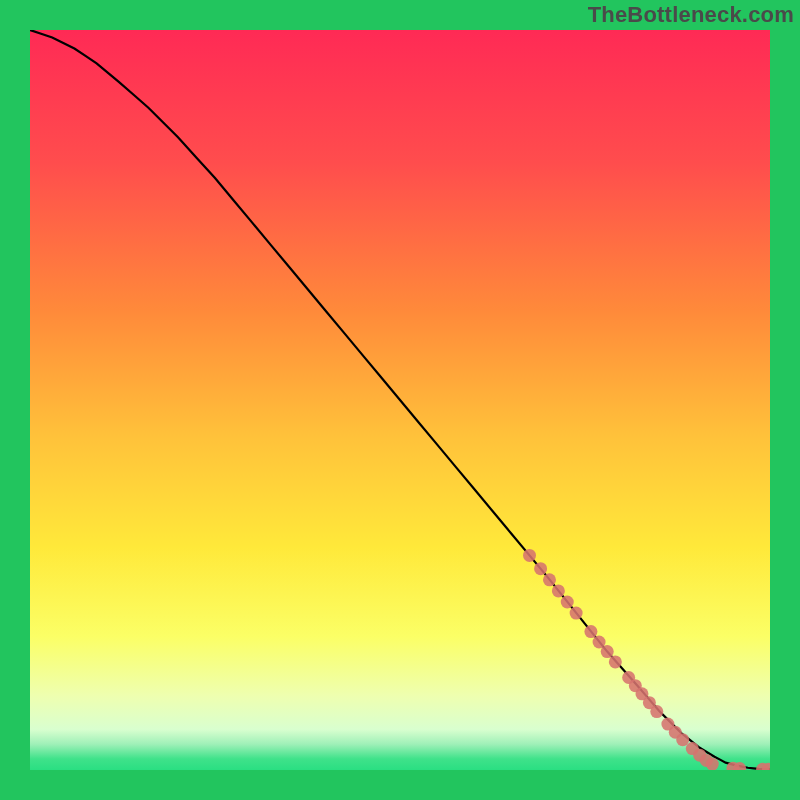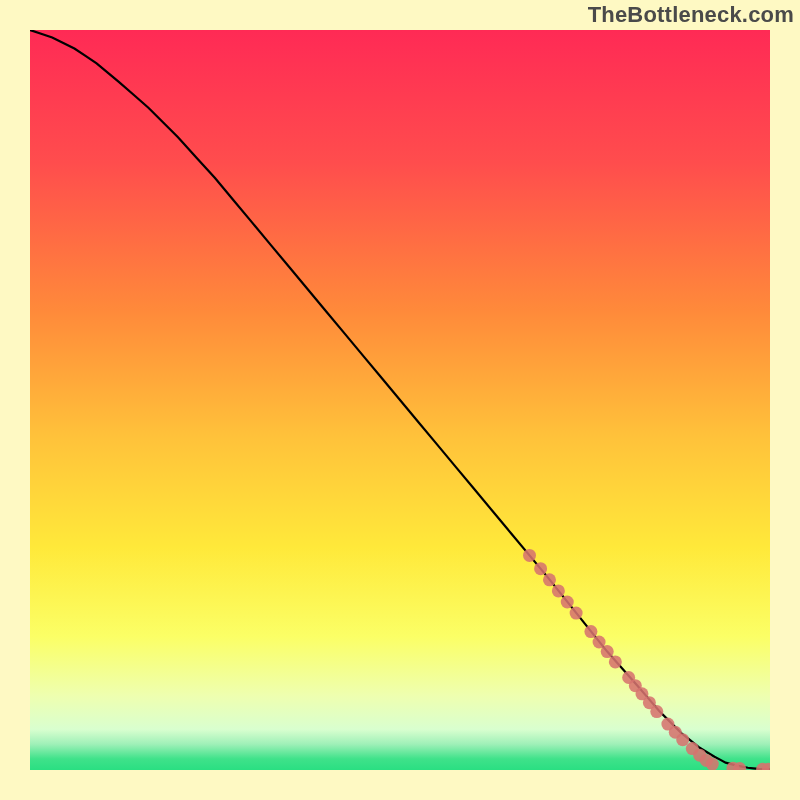"TheBottleneck.com" .frame { background: #fef9c3 -> #22c55e }
